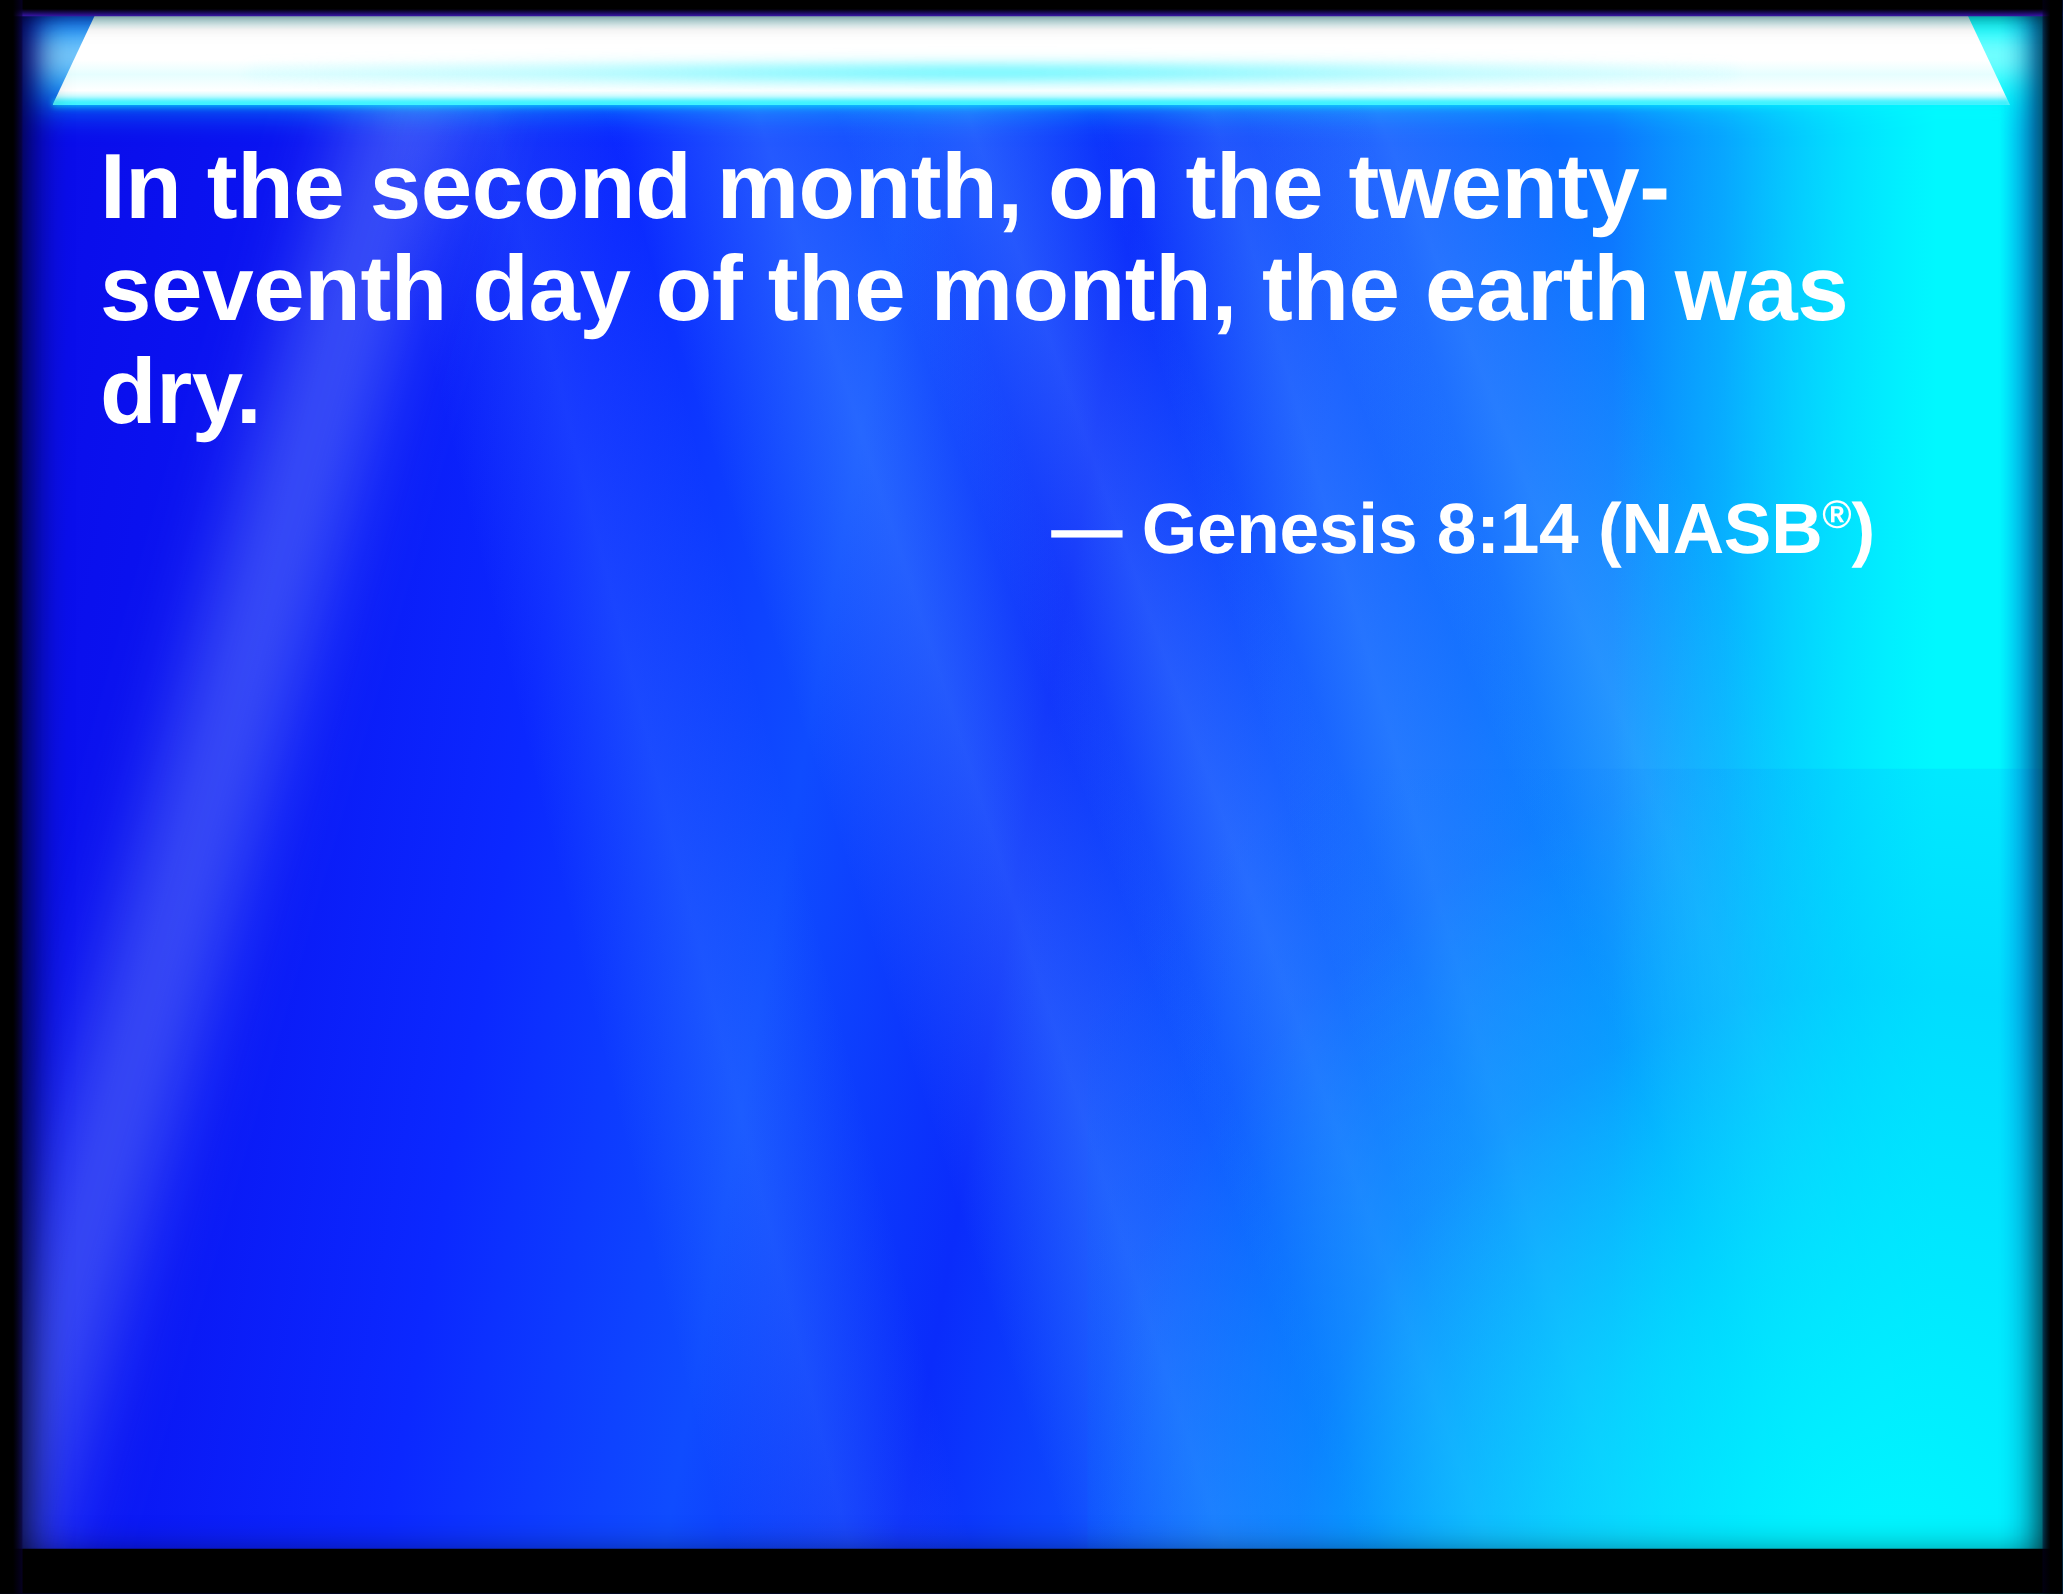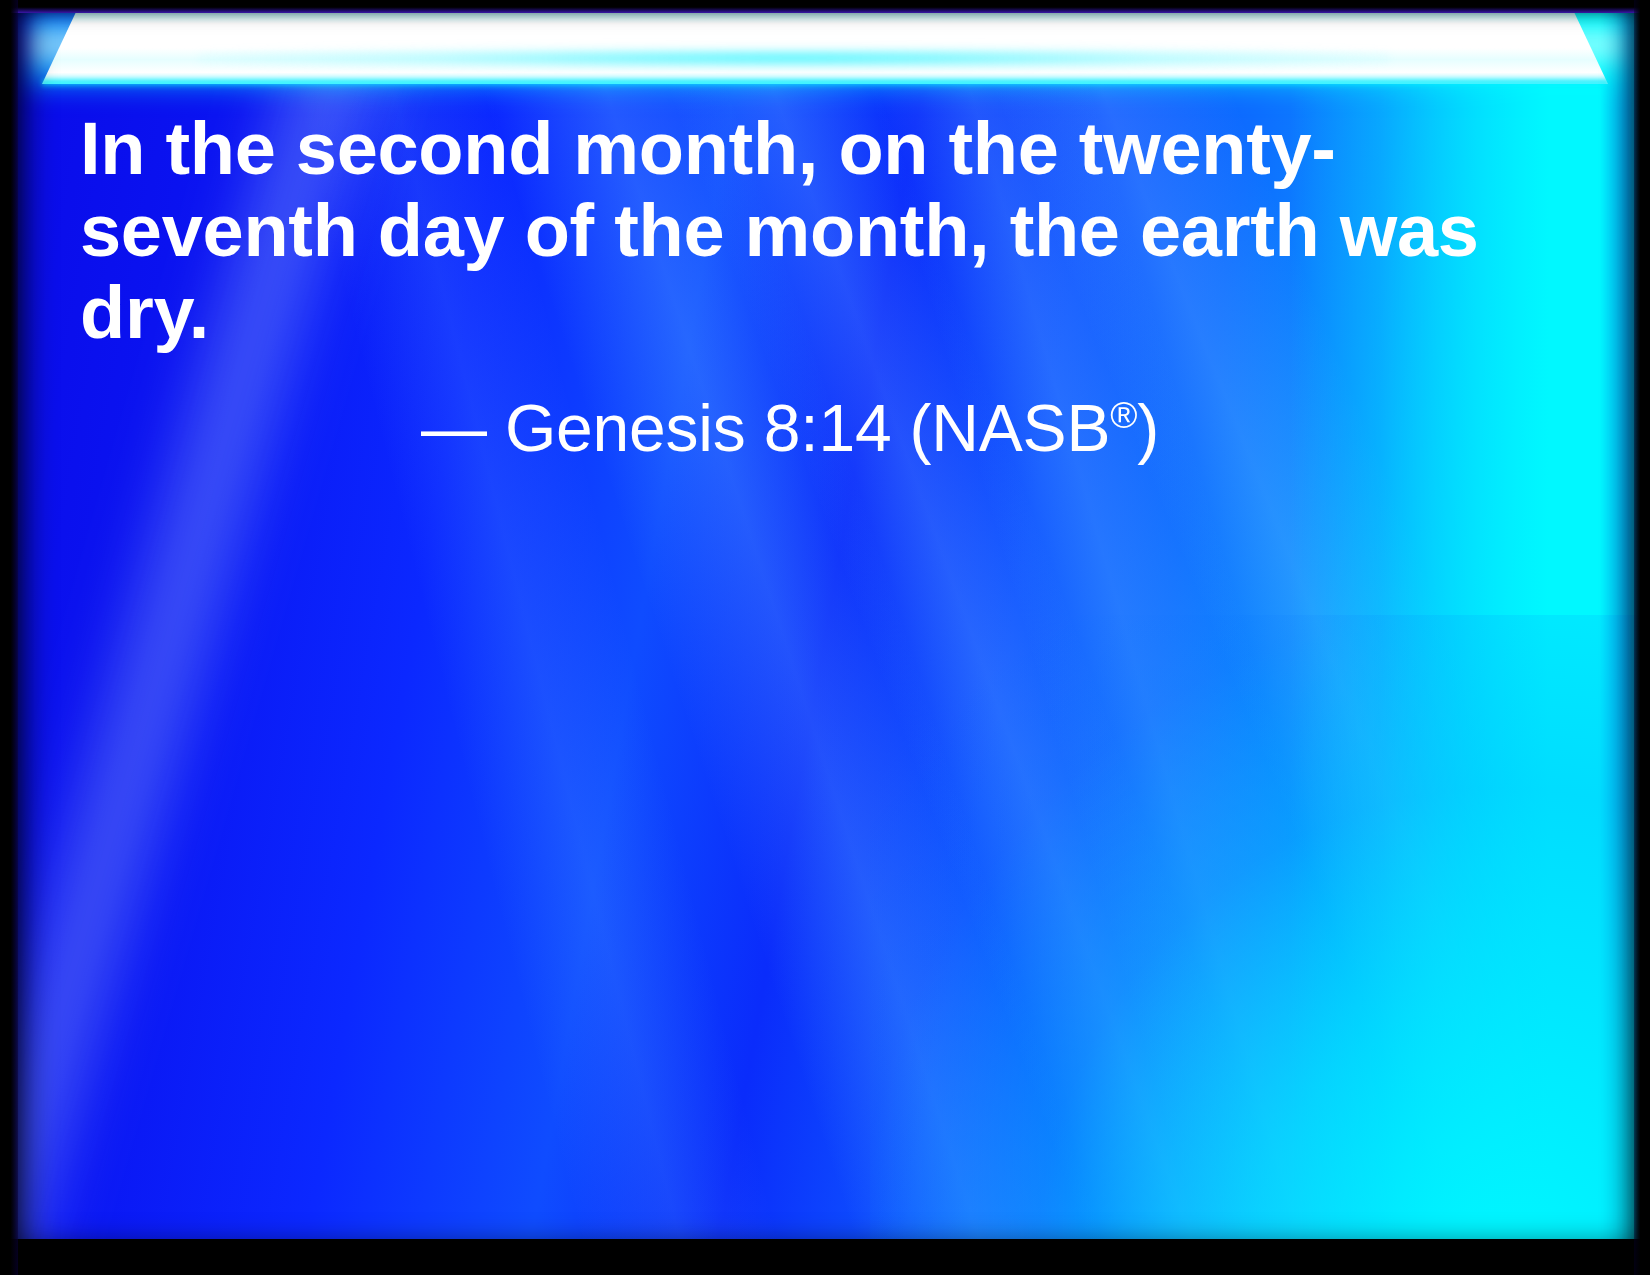"— Genesis 8:14 (NASB®)" .attribution { font-size: 66px -> 57px; font-weight: 400 -> 700; text-align: center -> right }
